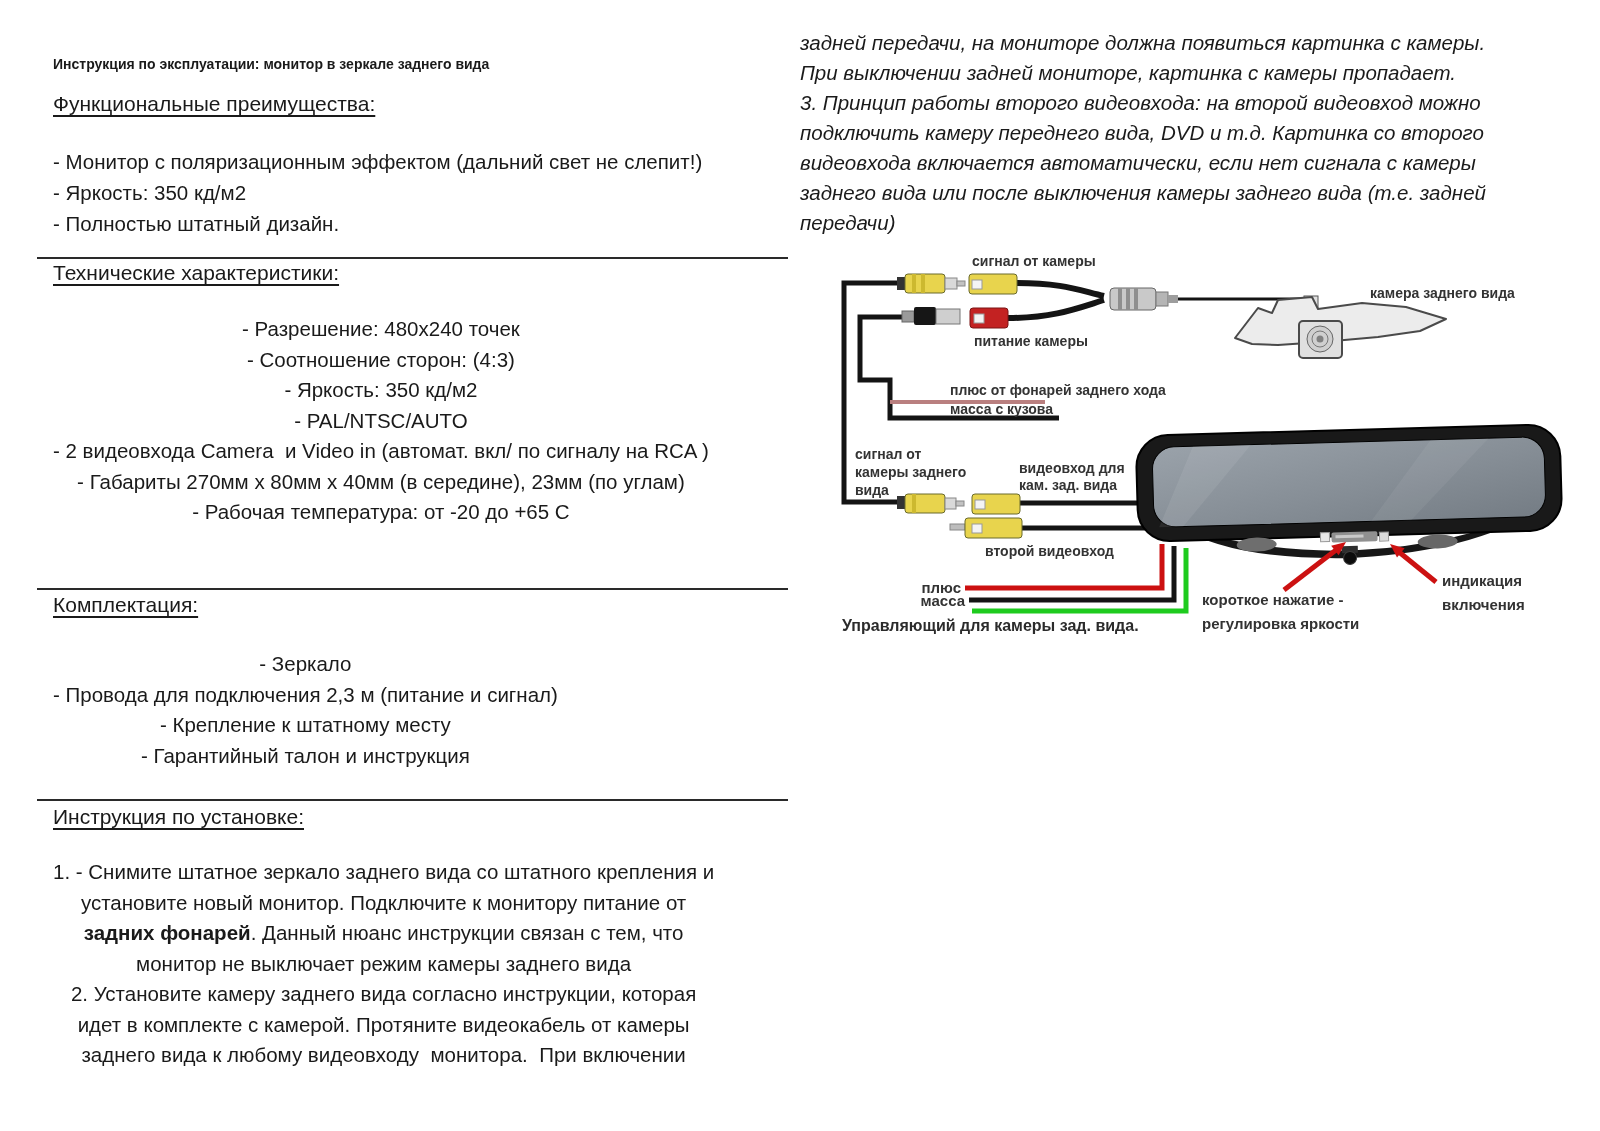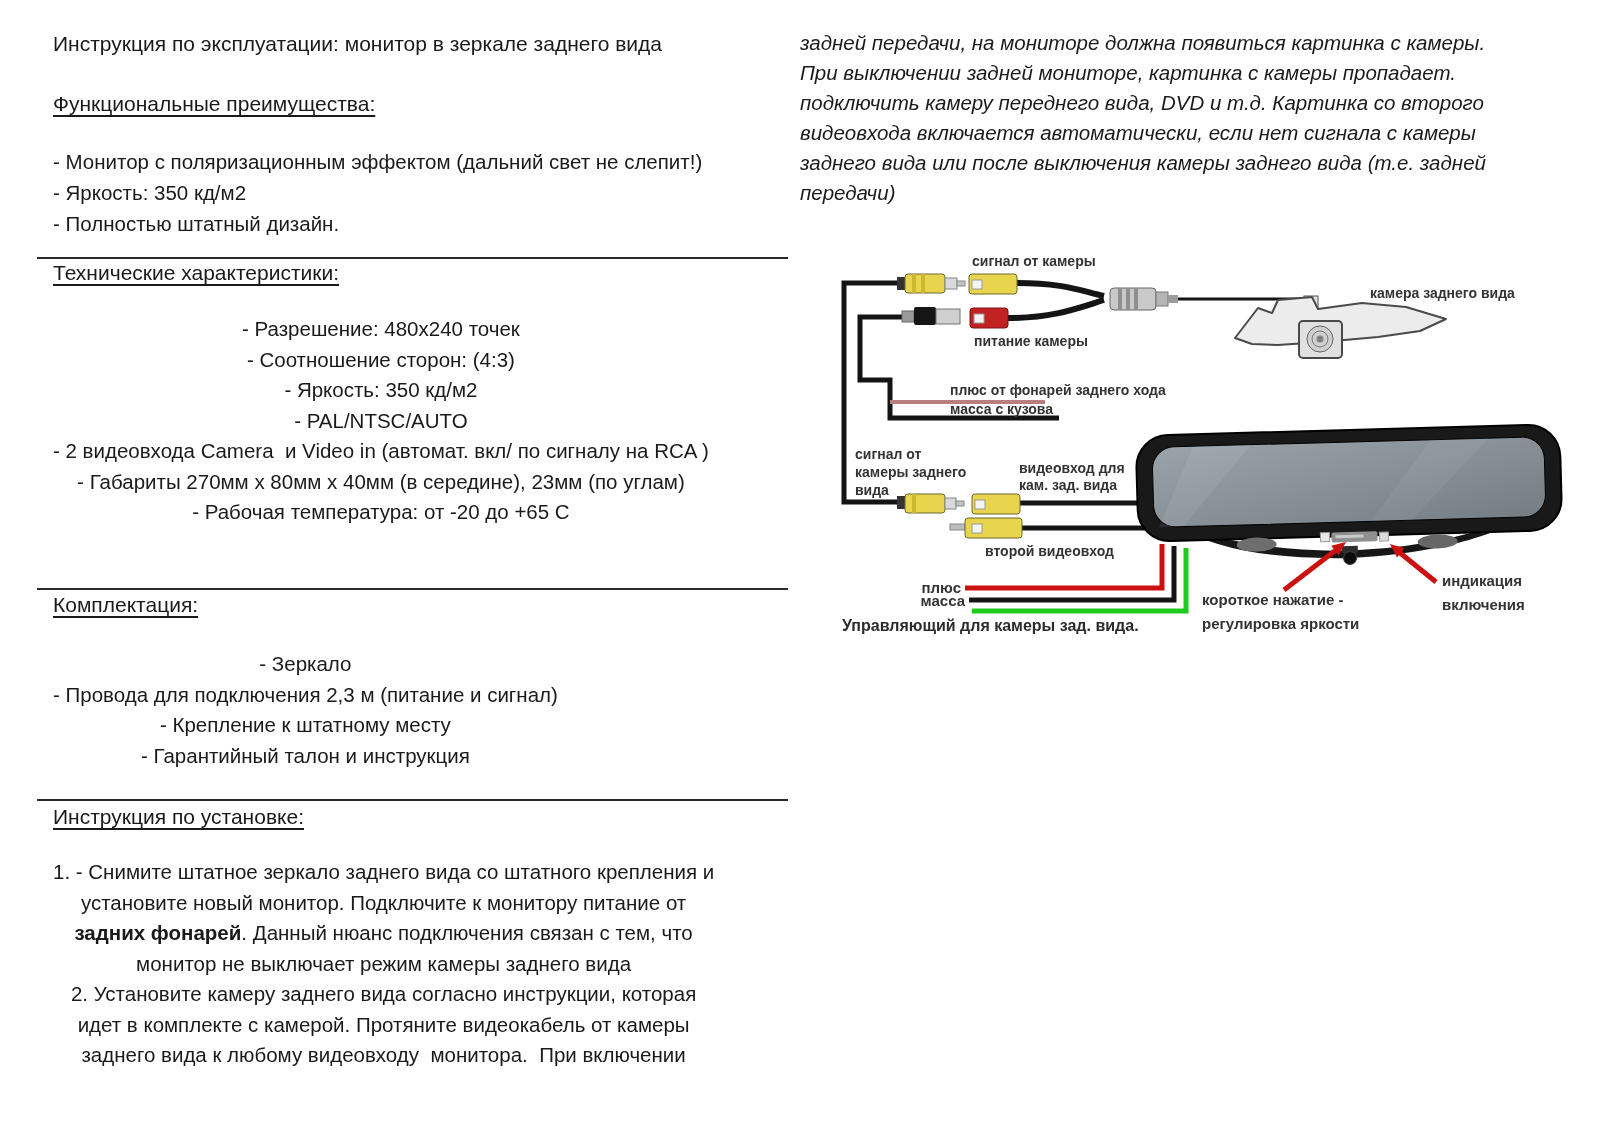"Инструкция по эксплуатации: монитор в" .title { font-size: 21px -> 14px; font-weight: normal -> bold; margin-top: none -> 24px }
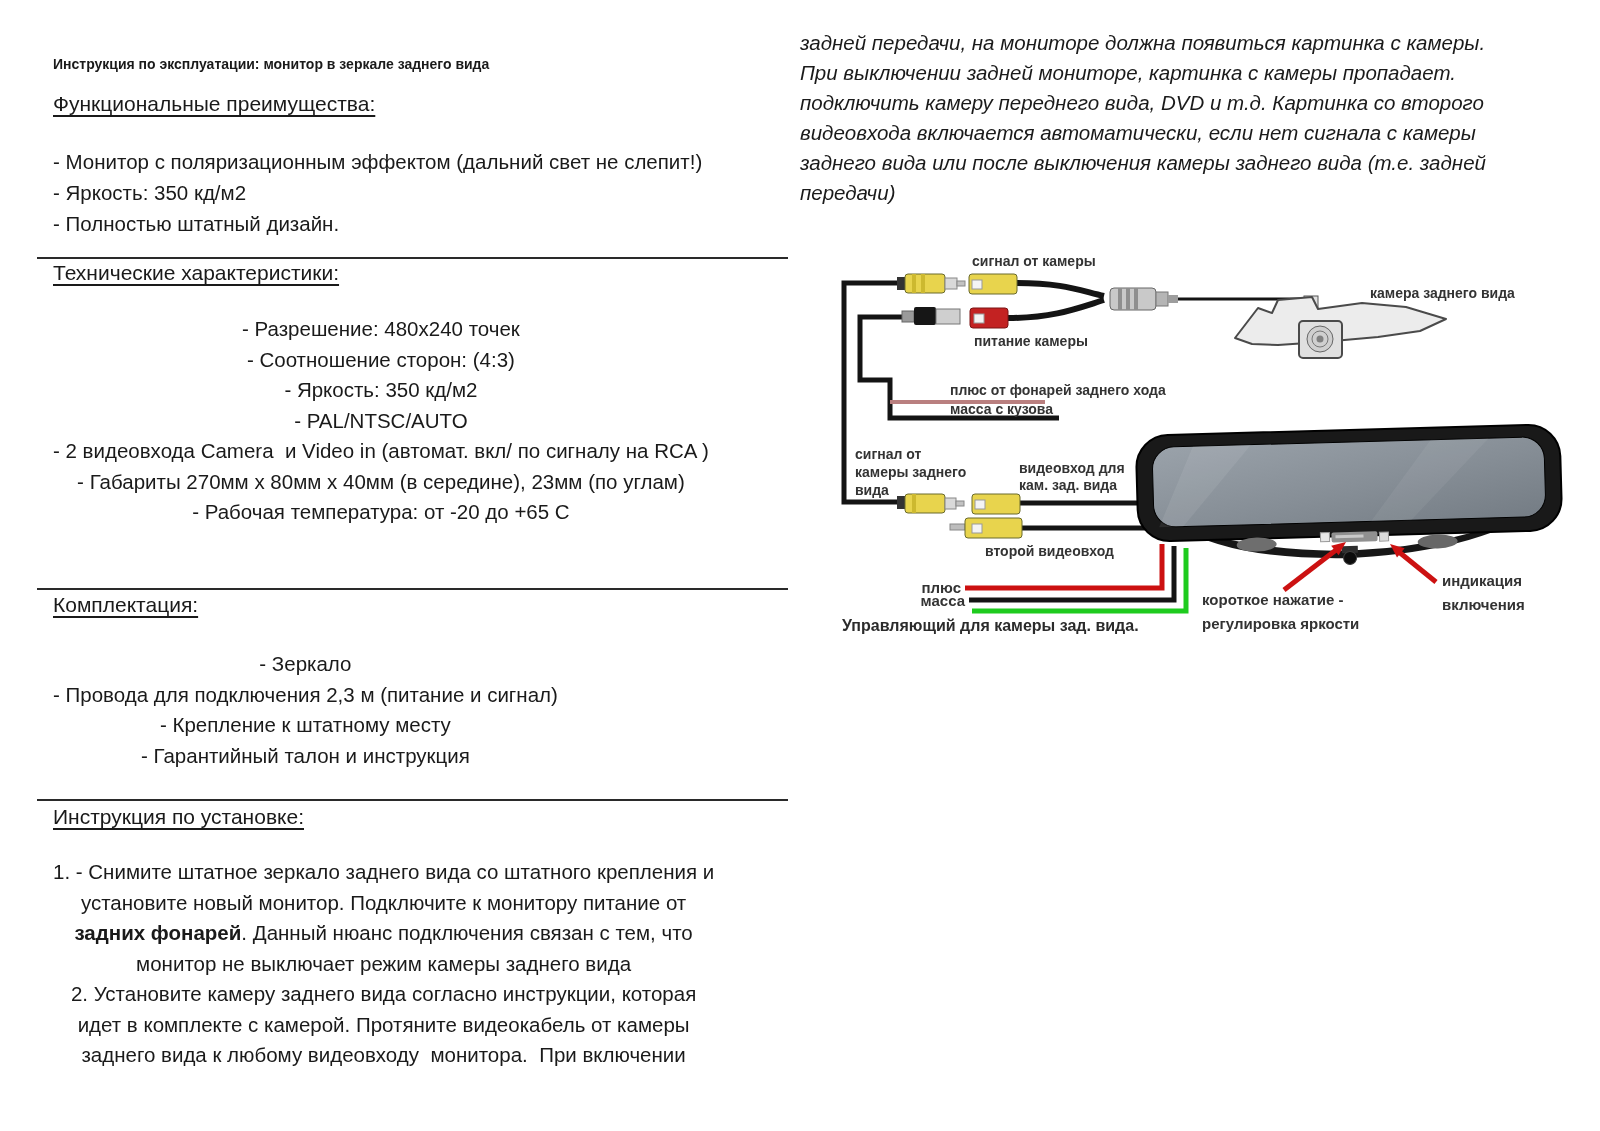"3. Принцип работы второго видеовхода:" div.doc-line { html: none -> <div>3. Принцип работы второго видеовхода: на второй видеовход можно</div> }
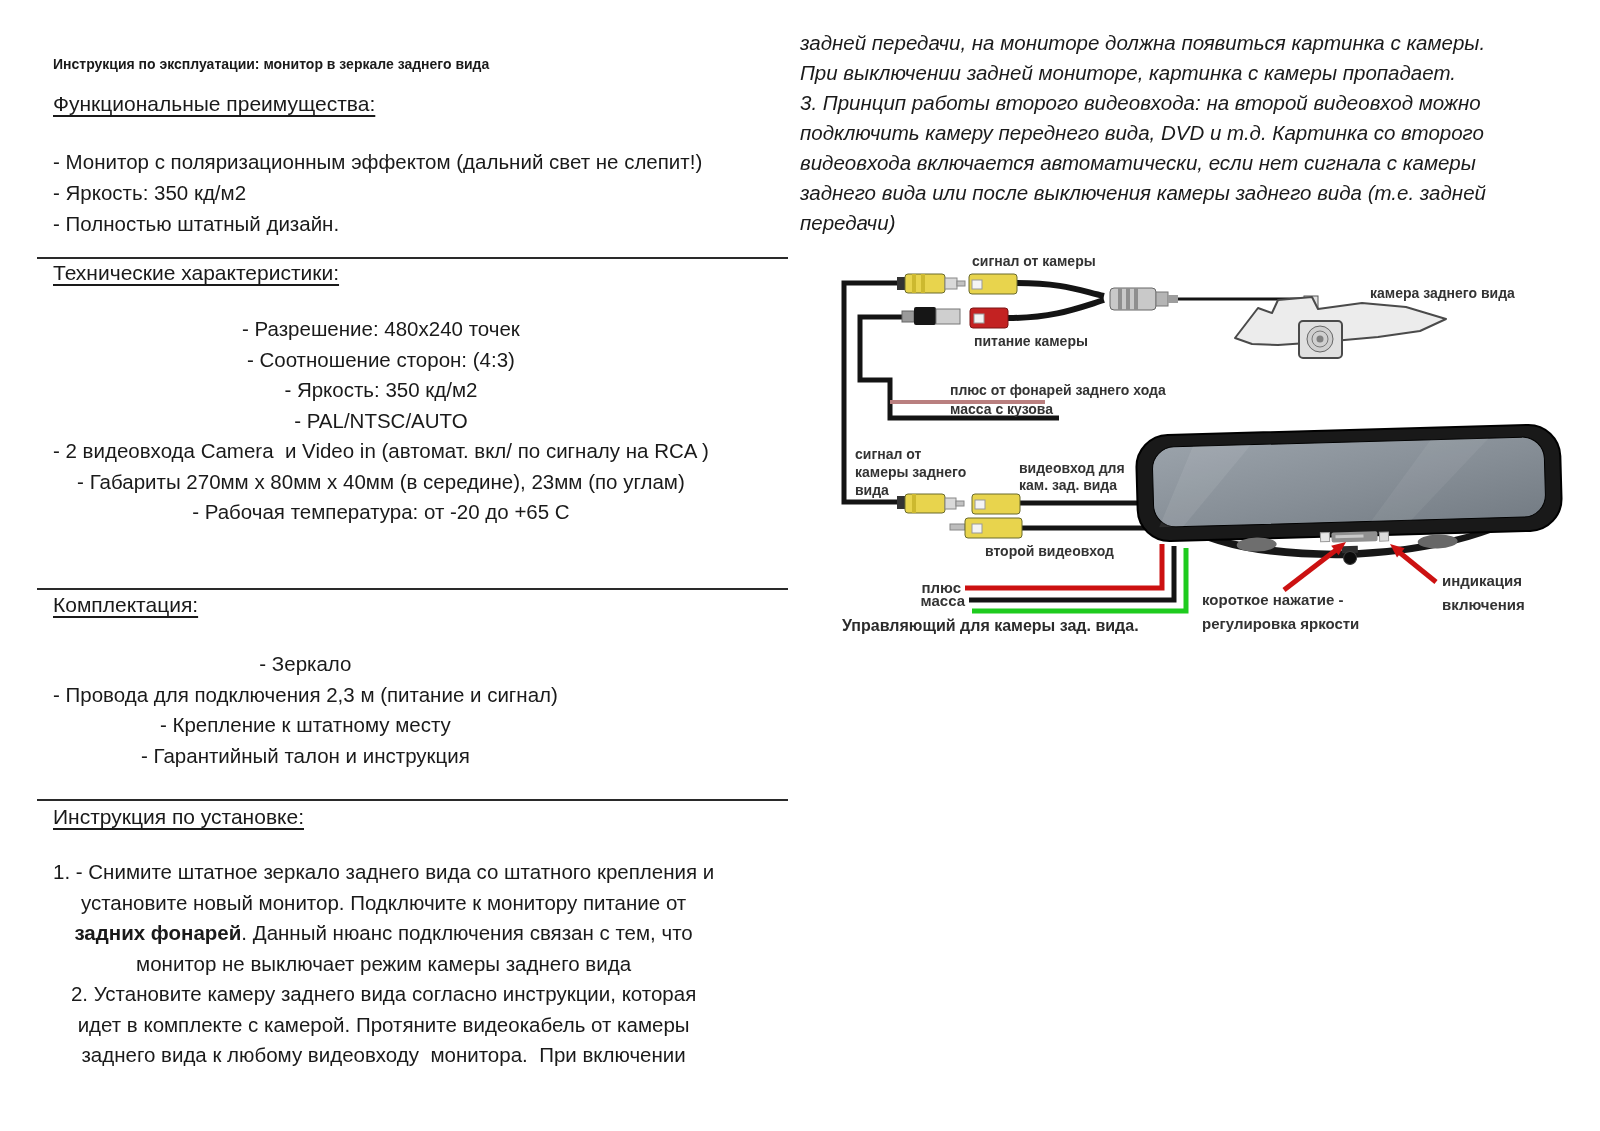". Данный нюанс подключения связан" span { text: подключения -> инструкции }
